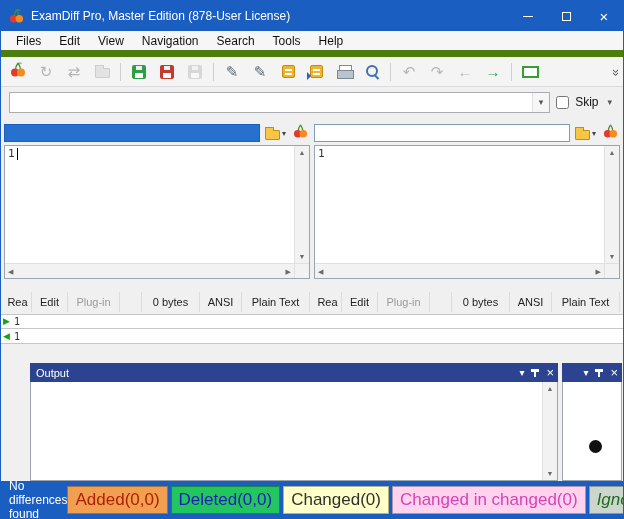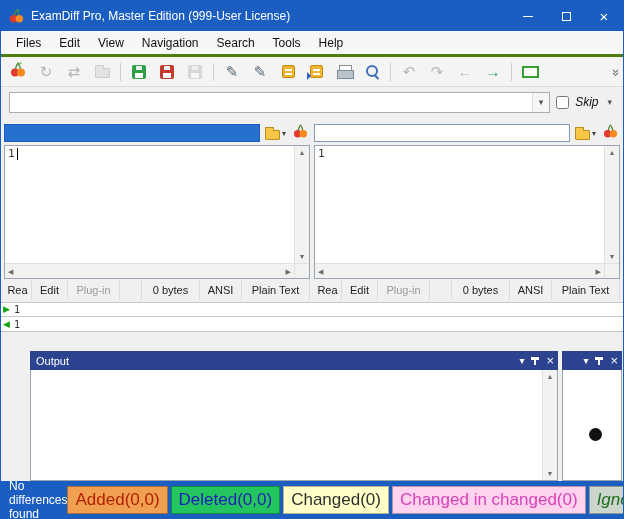"ExamDiff Pro, Master Edition (999-User" span.title { text: 999-User -> 878-User }
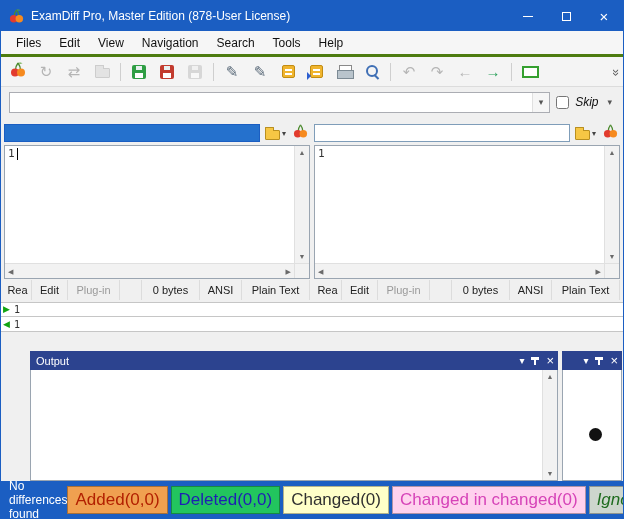"Files" .menubar { border-bottom: 3px solid #4d7c0f -> 7px solid #4d7c0f }
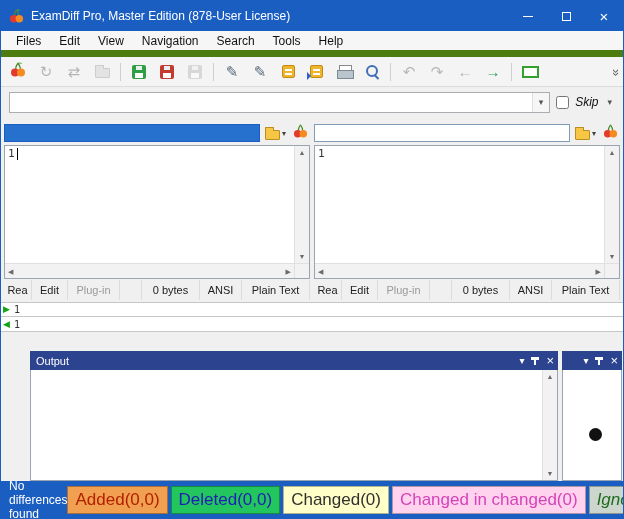"Skip" .skip-label { font-style: italic -> none }
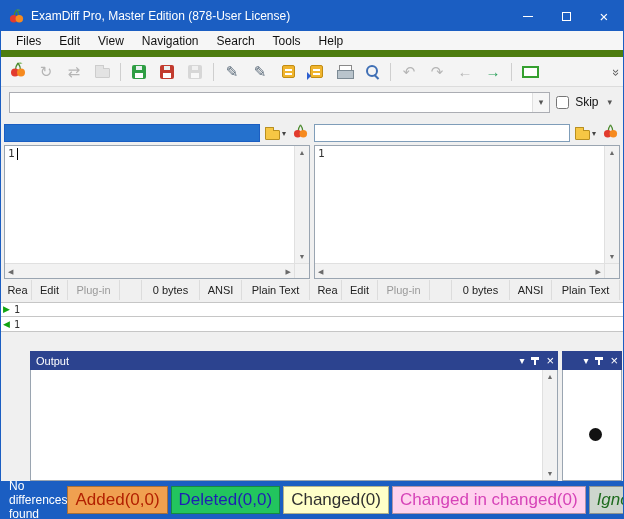"Rea" .pane-status { margin-top: 1px -> 13px }
